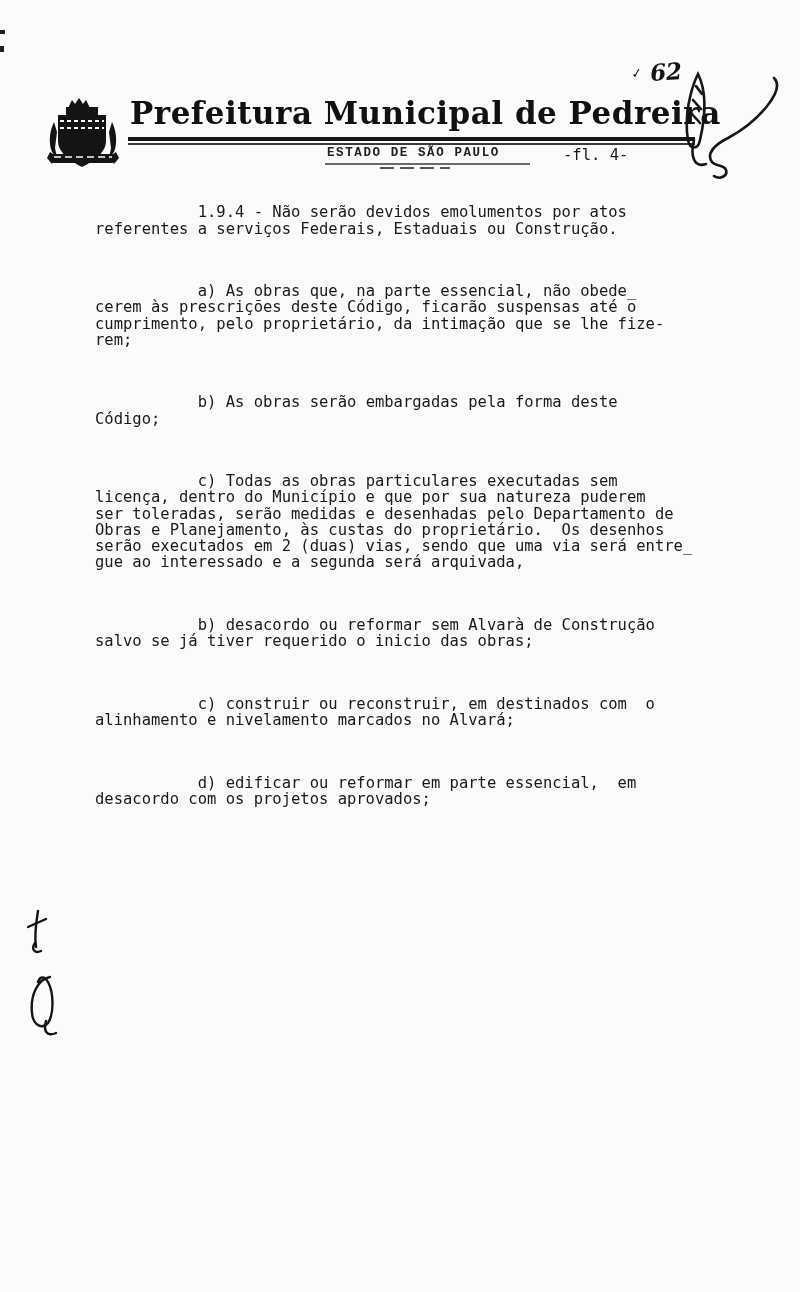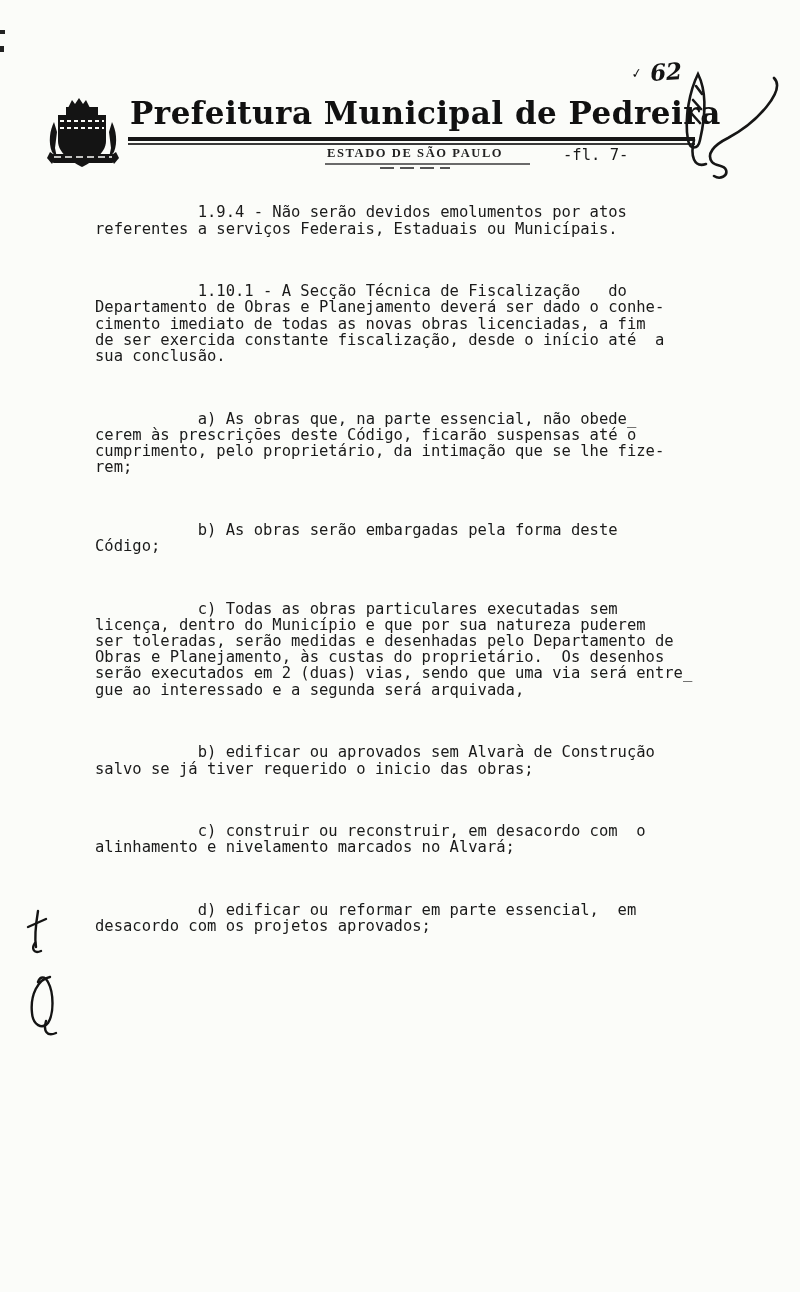"ESTADO DE SÃO PAULO" .subtitle { font-family: Liberation Serif, serif -> Liberation Mono, monospace }
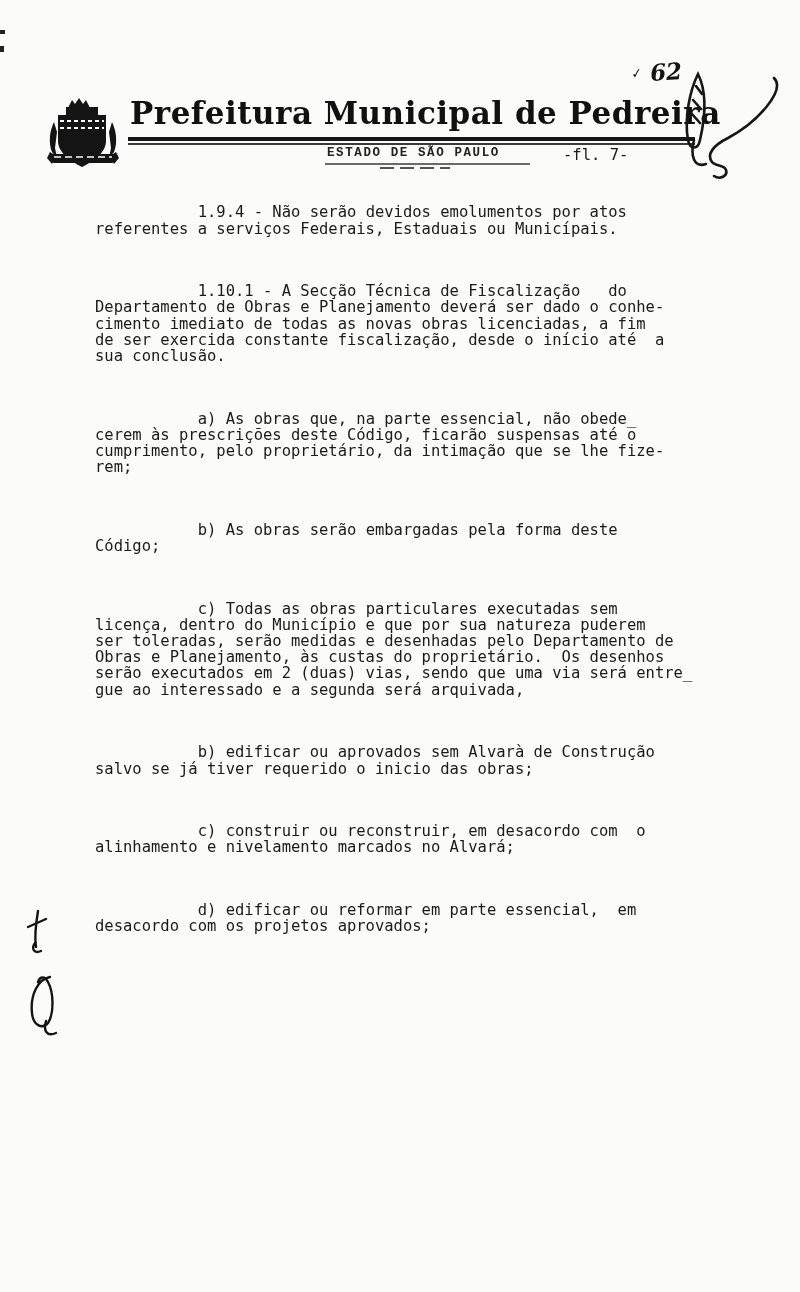"-fl. 7-" div.abs { text: 7- -> 4- }
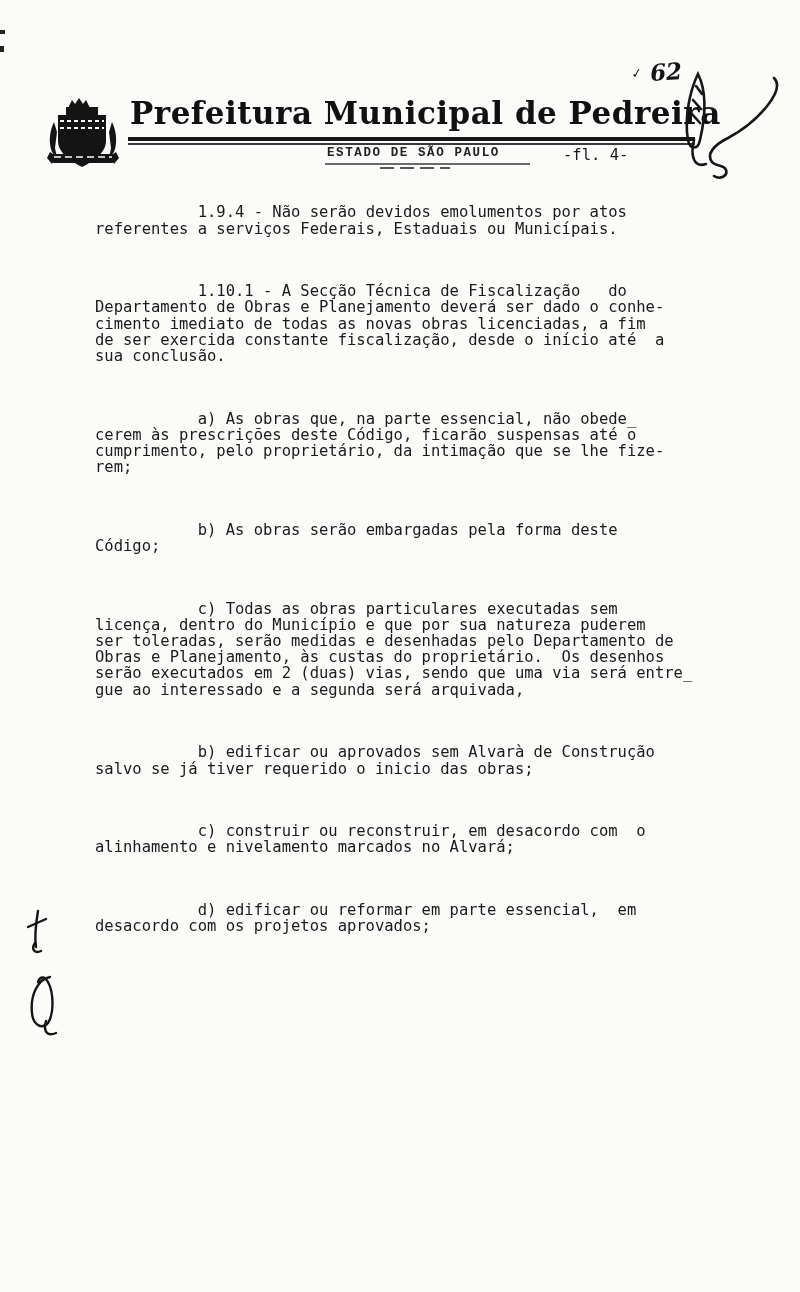"1.9.4 - Não serão devidos" p { text: Municípais -> Construção }
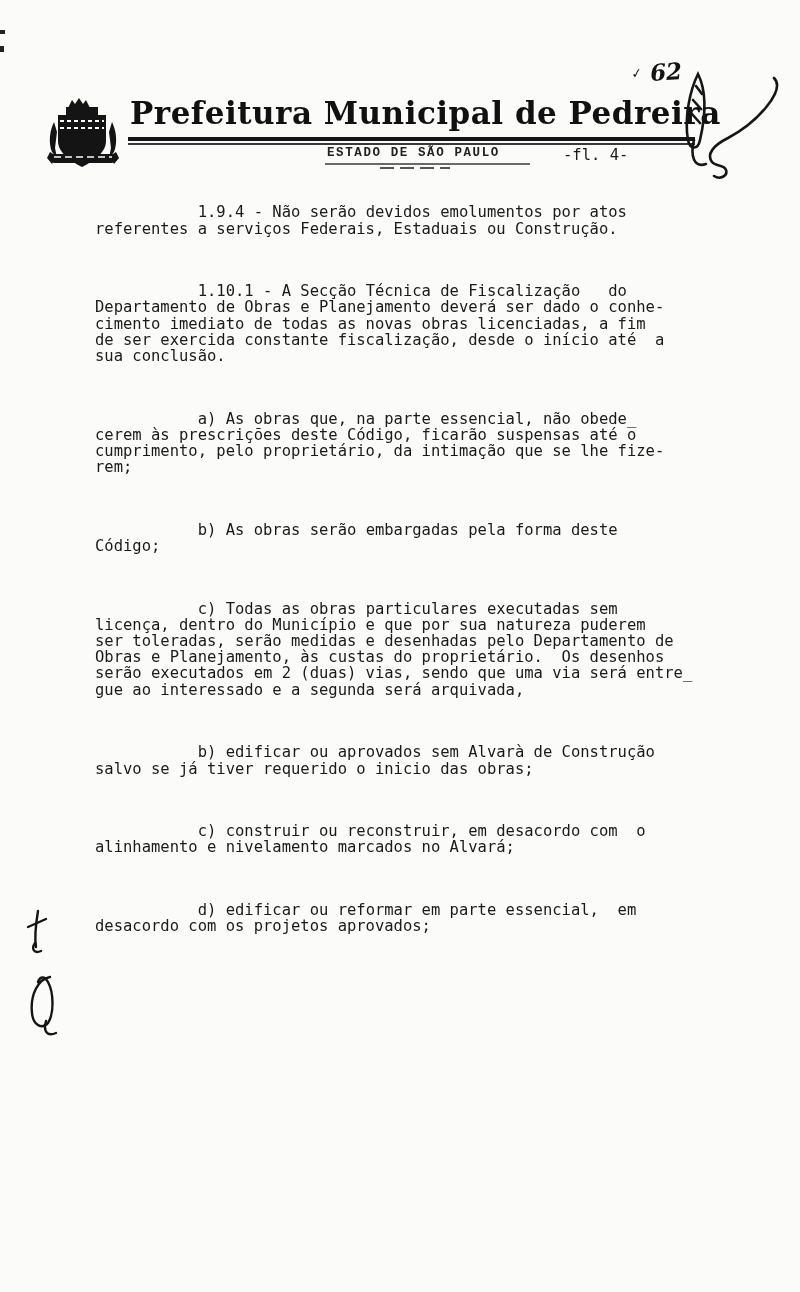"1.10.1 - A Secção Técnica" p { html: <p> 1.10.1 - A Secção Técnica de Fiscalização do Departamento de Obras e Planejamento deverá ser dado o conhe- cimento imediato de todas as novas obras licenciadas, a fim de ser exercida constante fiscalização, desde o início até a sua conclusão.</p> -> none }
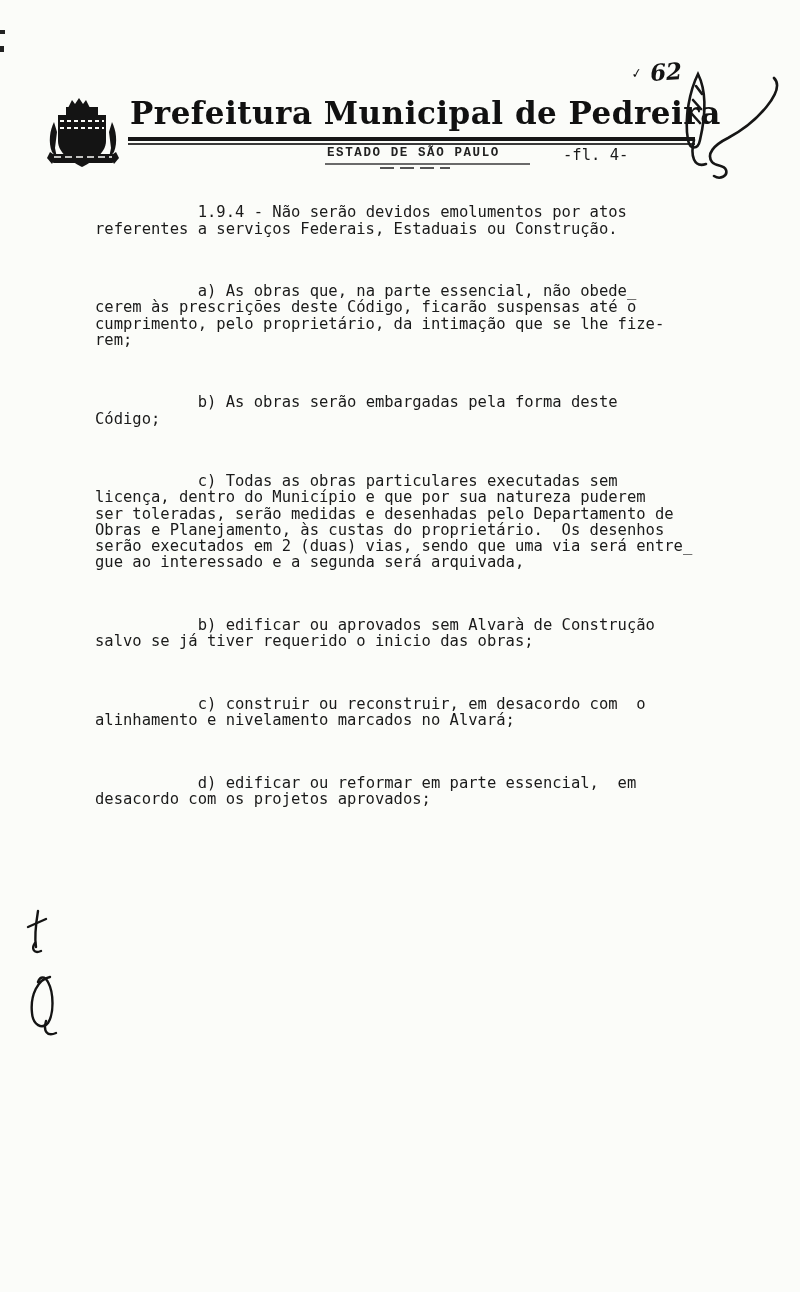"b) edificar ou aprovados sem" p { text: edificar ou aprovados -> desacordo ou reformar }
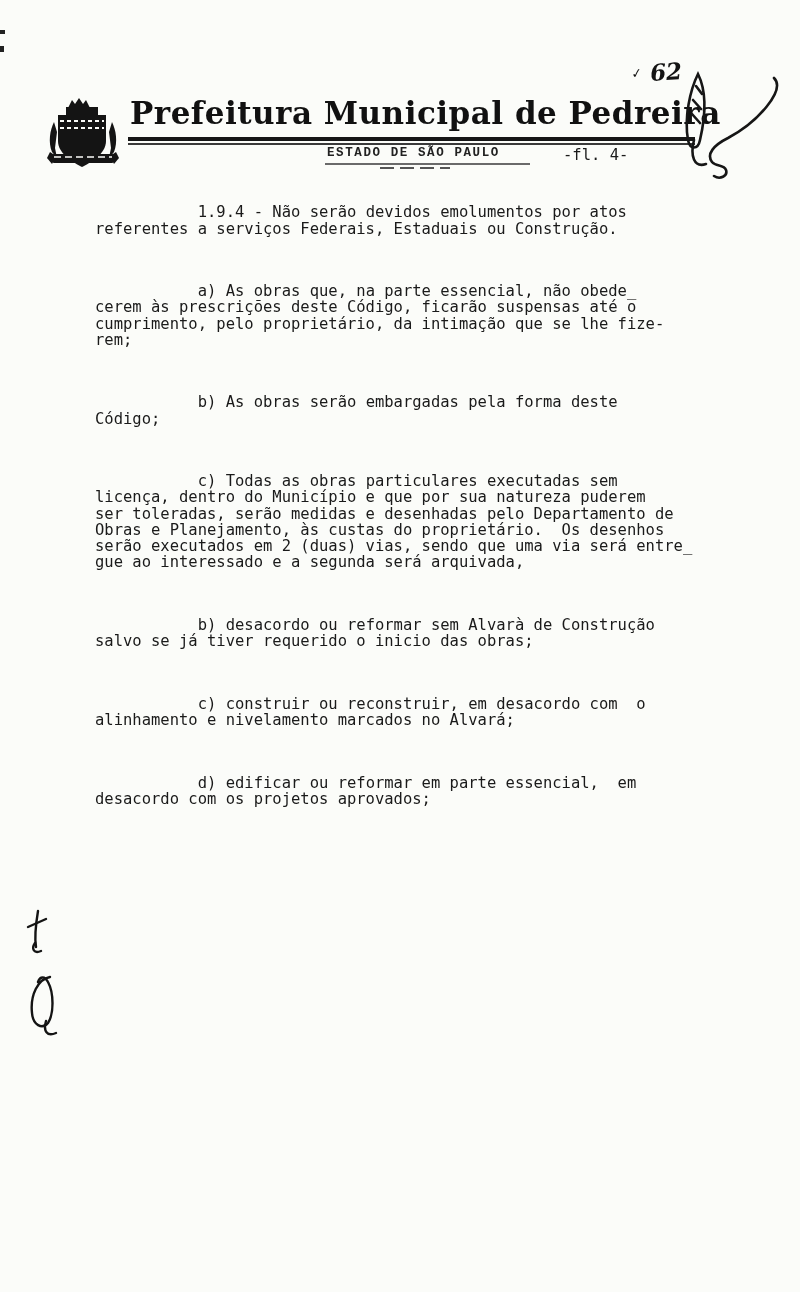"c) construir ou reconstruir, em" p { text: desacordo -> destinados }
